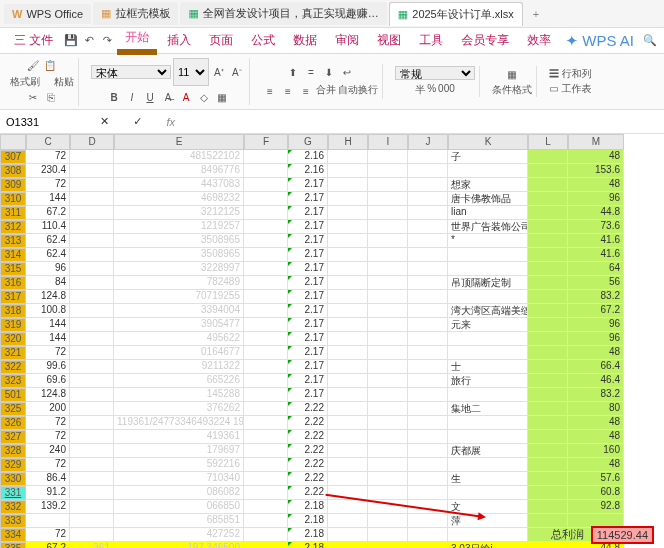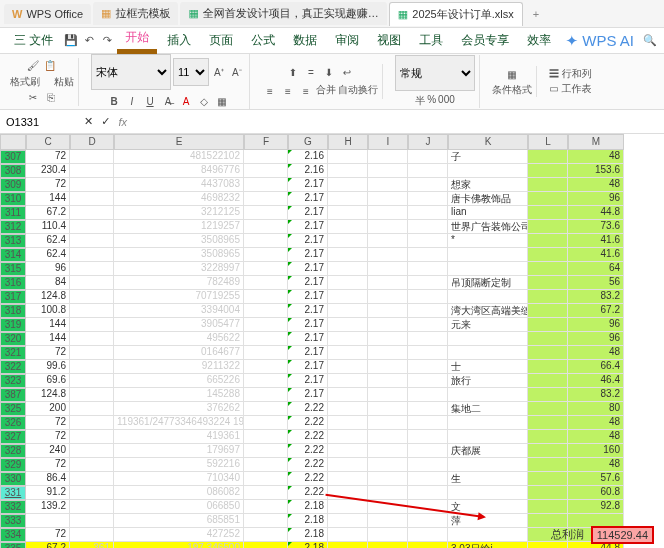"三 文件" .menu-item { color: #14532d -> #be185d }
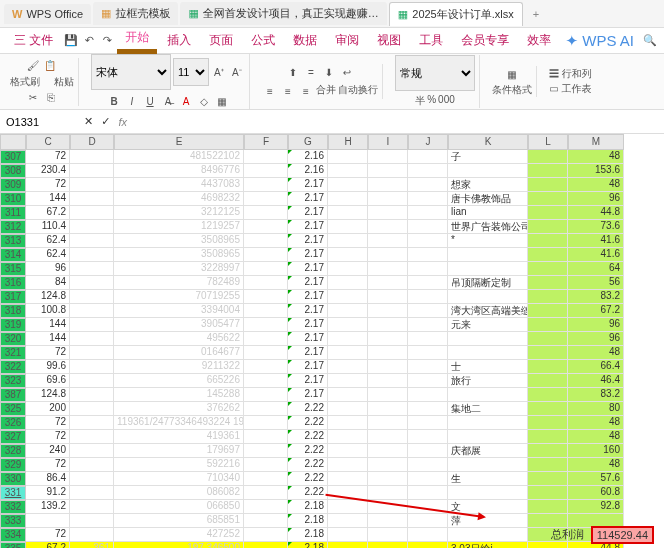"宋体" .font-select { height: 36px -> 14px }
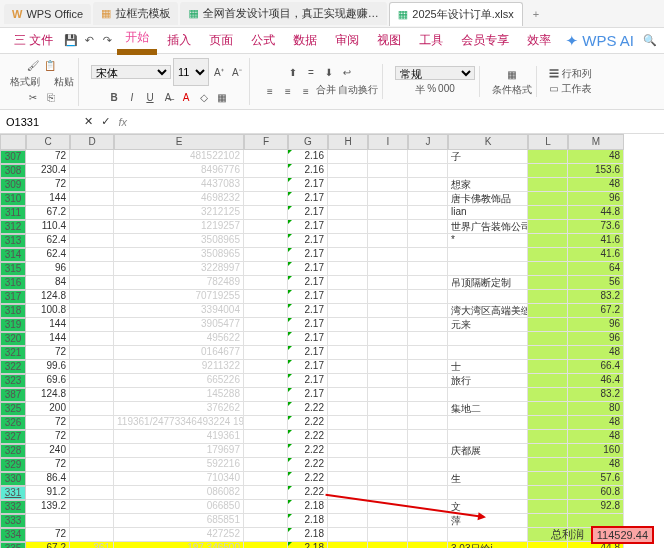"O1331" .name-box { gap: 8px -> 24px }
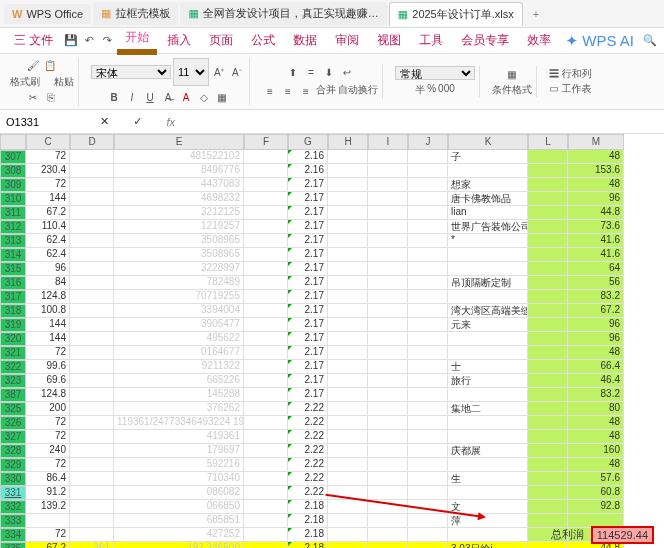"307" .row-head { background: #22c55e -> #eab308 }
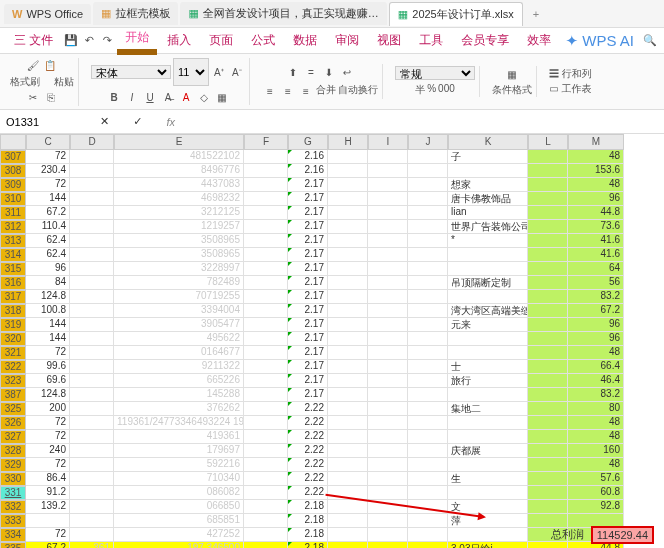"387" div.row-head { text: 387 -> 501 }
